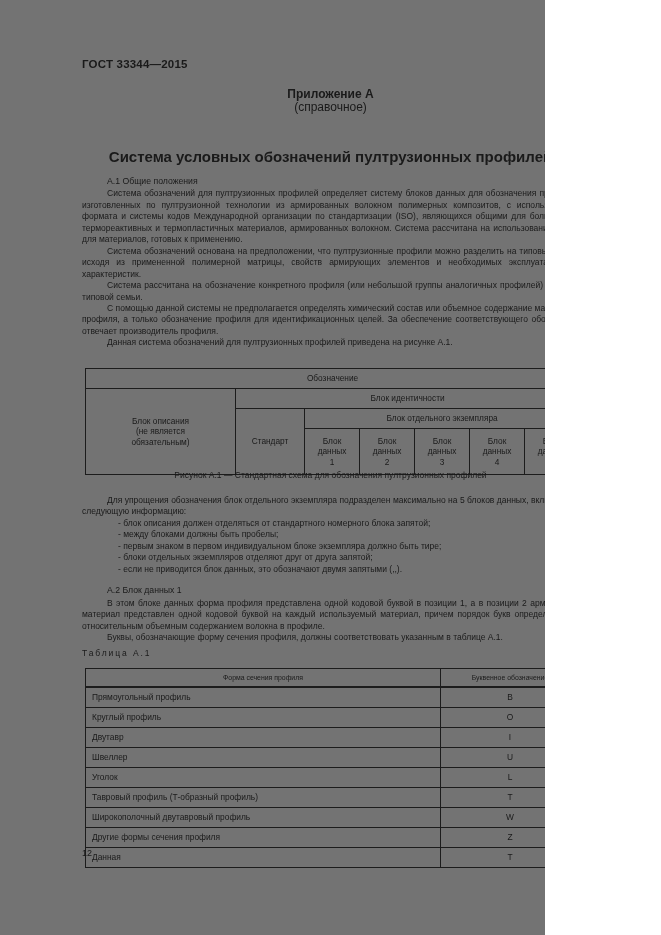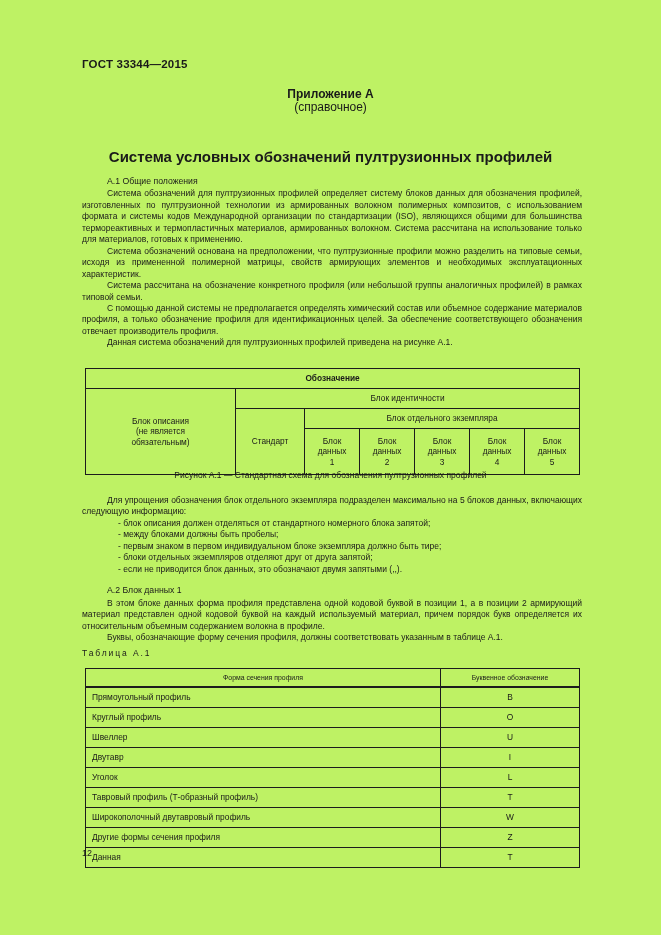"ГОСТ 33344—2015" .page { background: #bef264 -> #737373; width: 661px -> 545px }
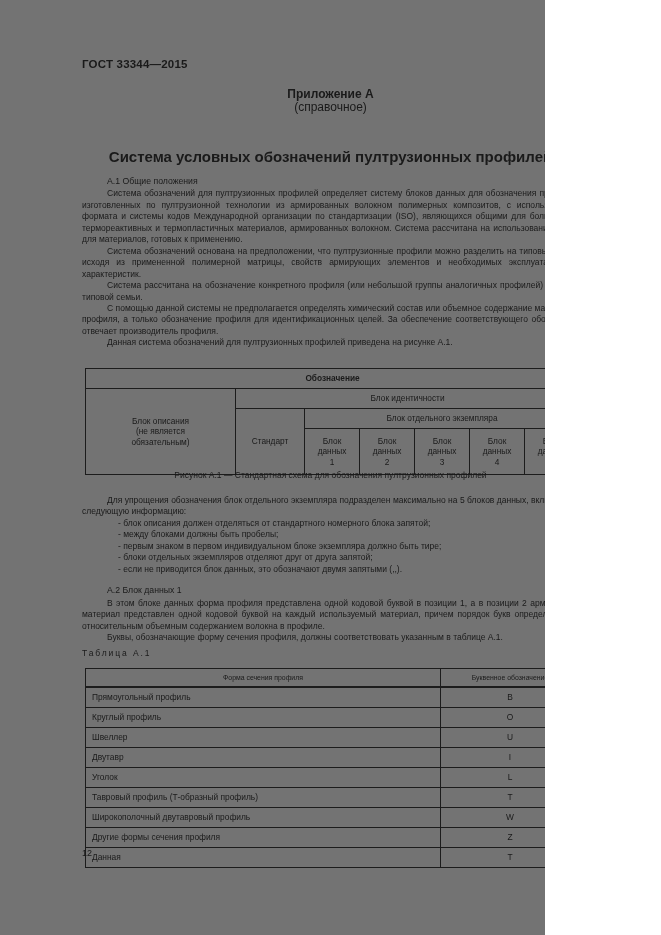"Обозначение" td.cell-top { font-weight: bold -> none }
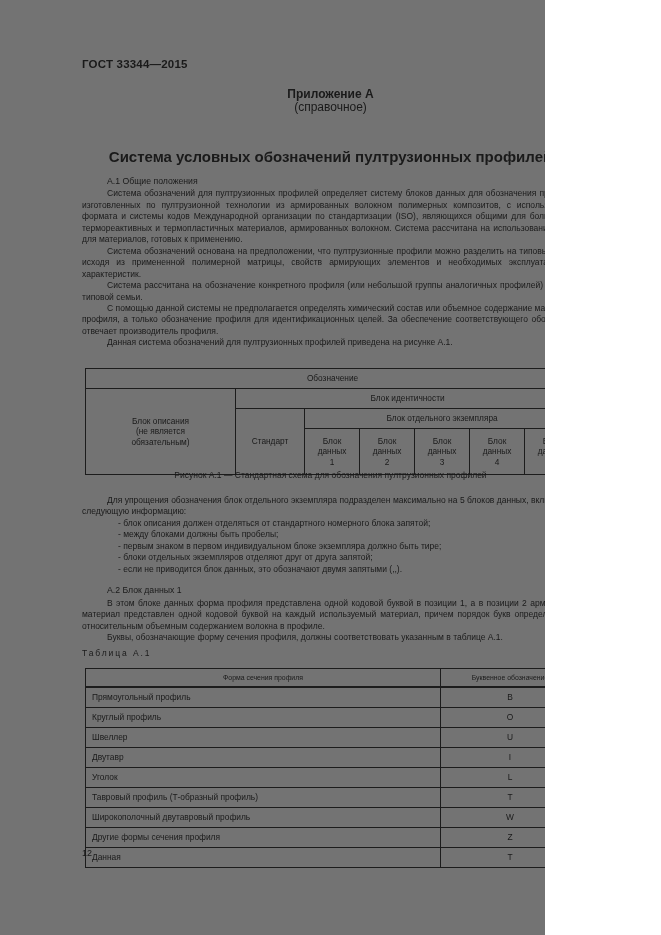"Швеллер" tr { order: before "Двутавр" -> after "Двутавр" }
